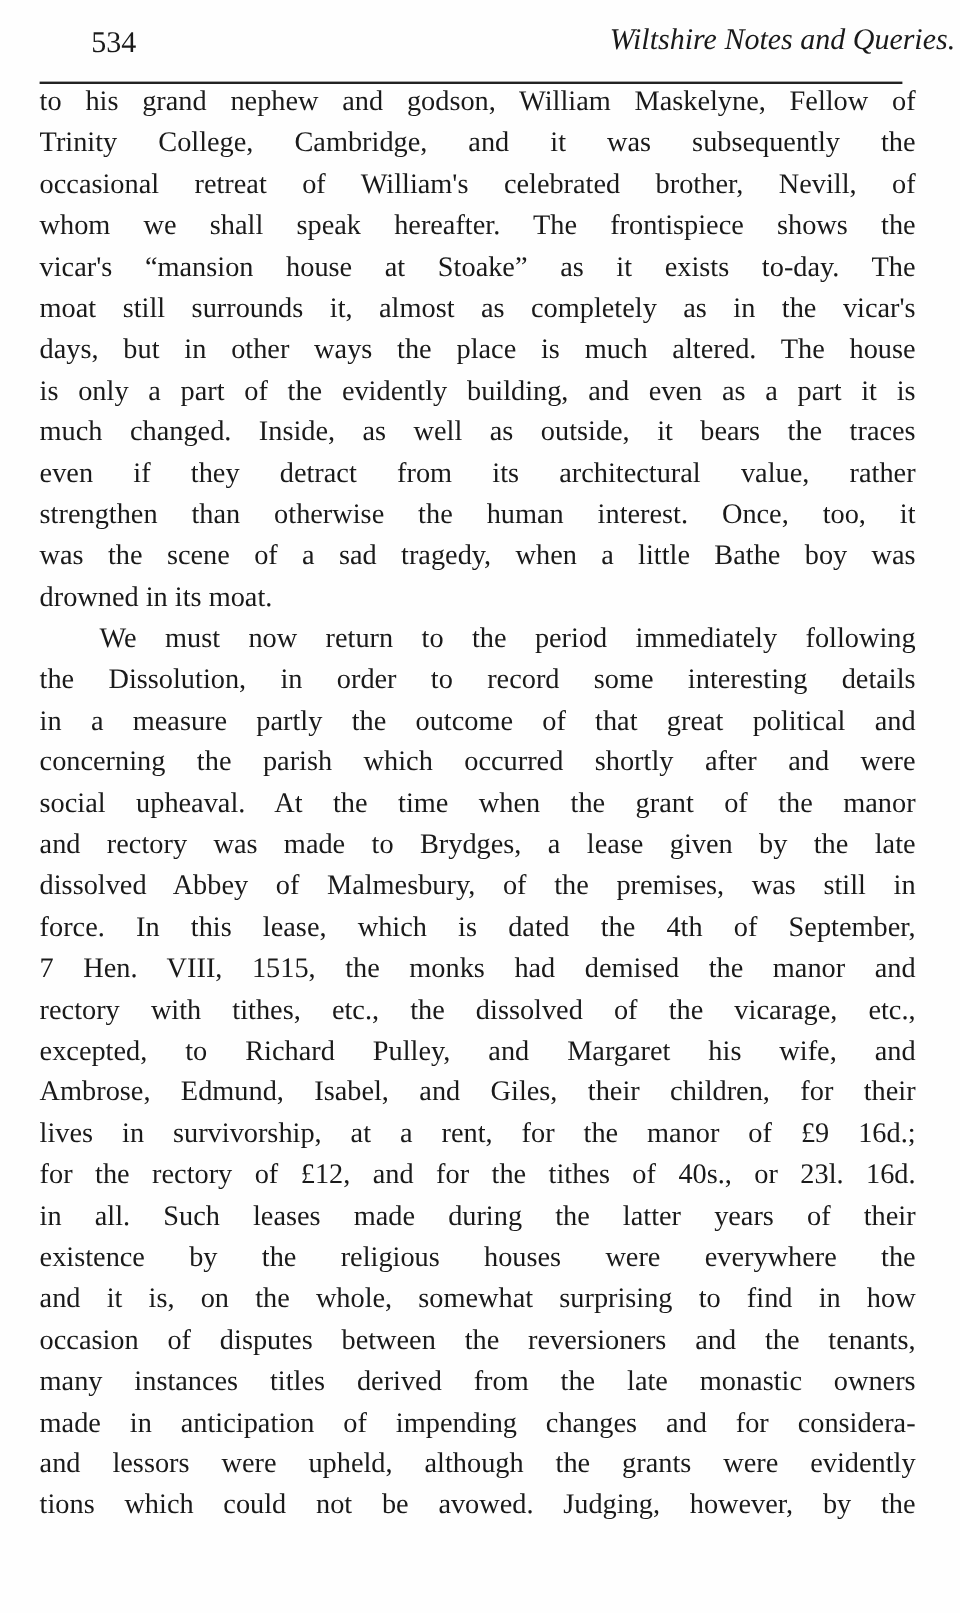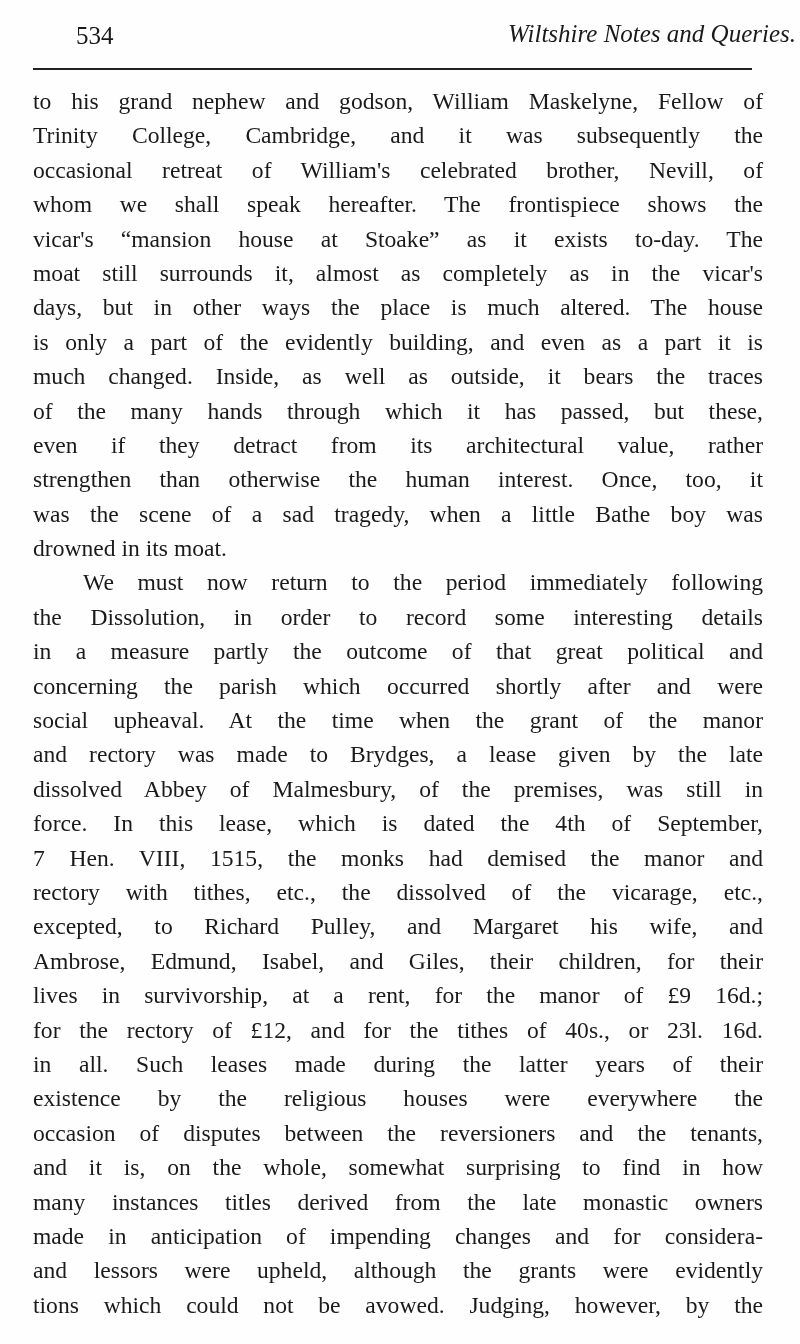"to his grand nephew and" .body-text { top: 84px -> 68px }
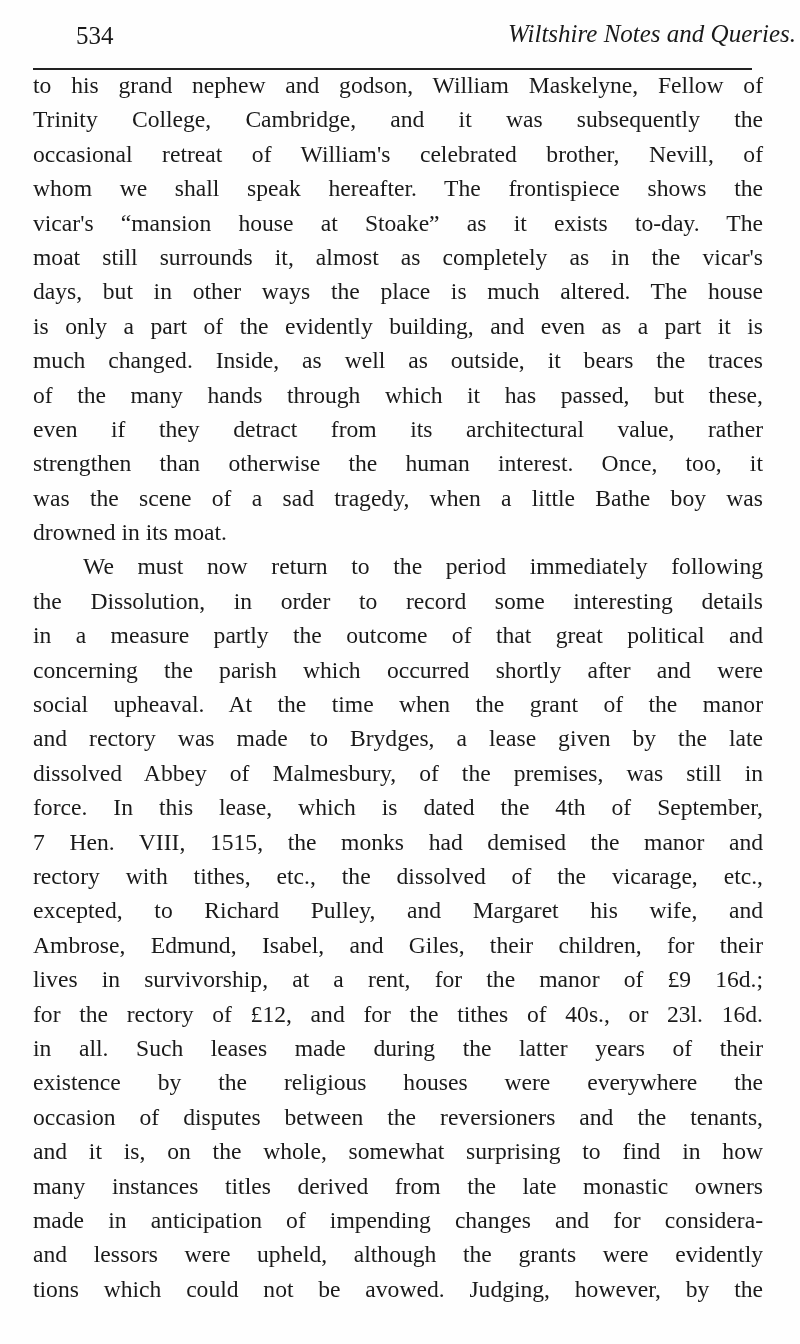"of the many hands through" span.line { html: <span>of the many hands through which it has passed, but these,</span> -> none }
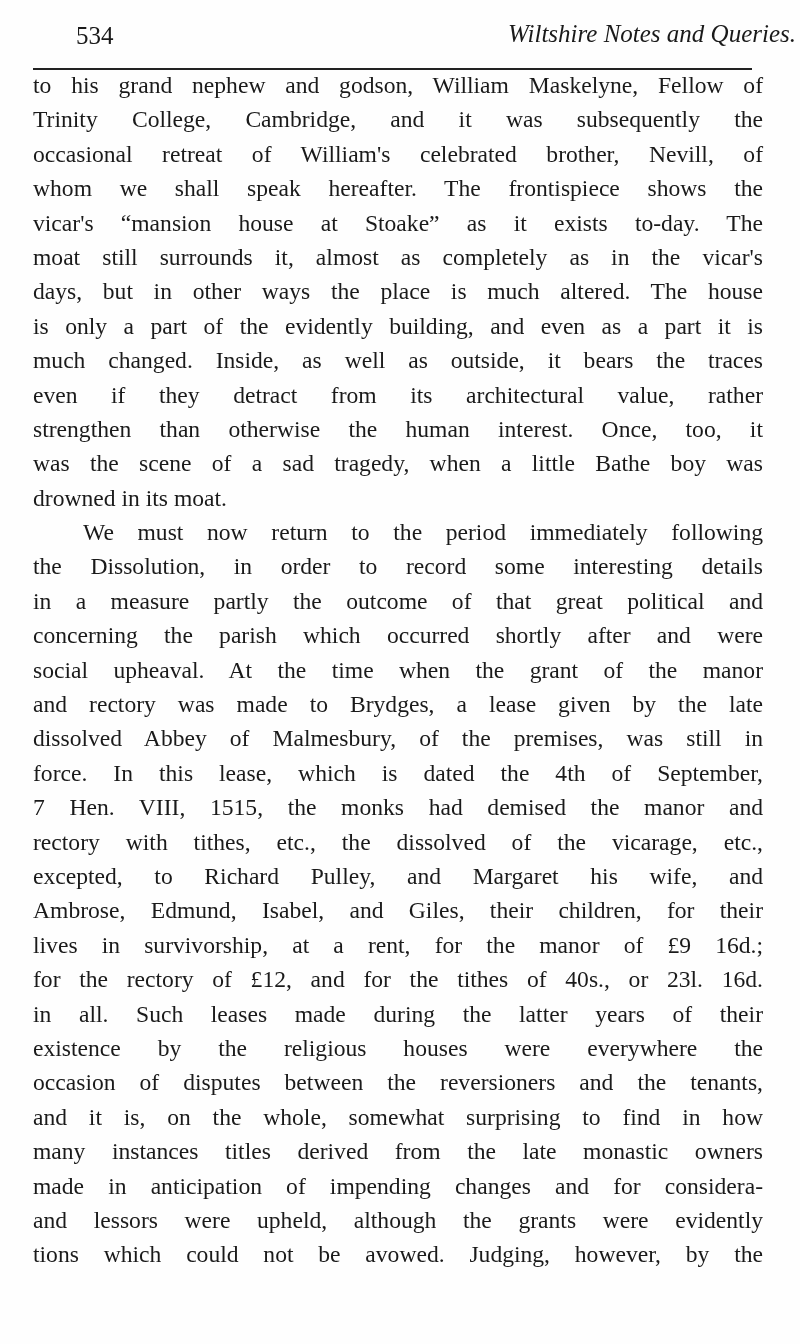"occasion of disputes between the" span.line { order: before "and it is, on the" -> after "and it is, on the" }
